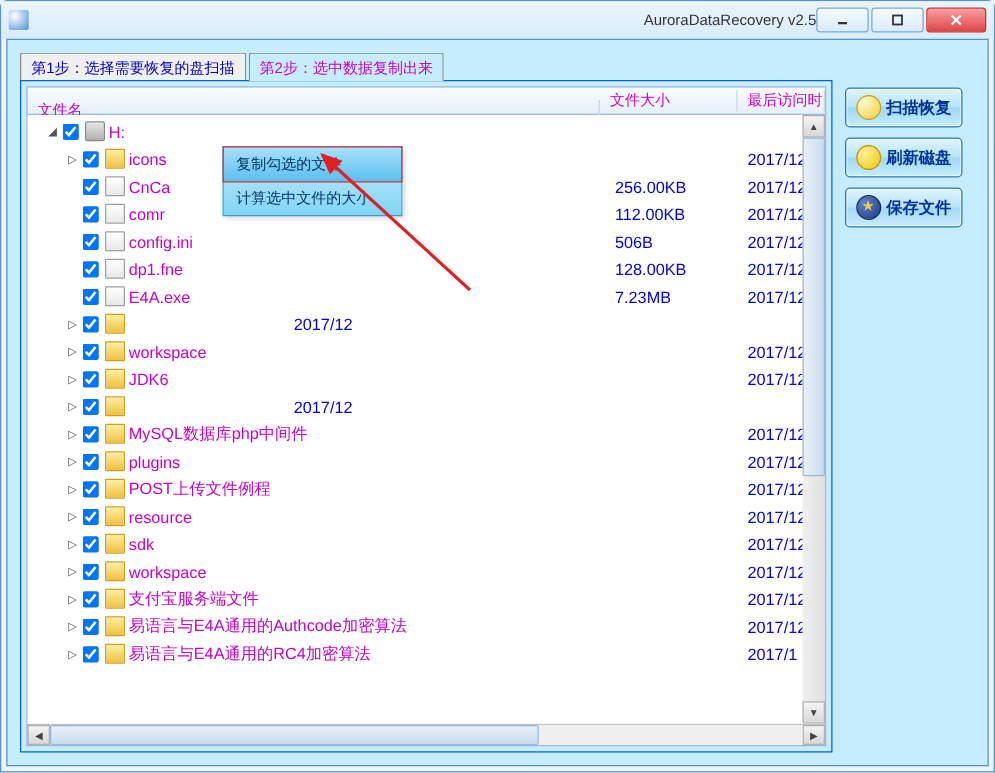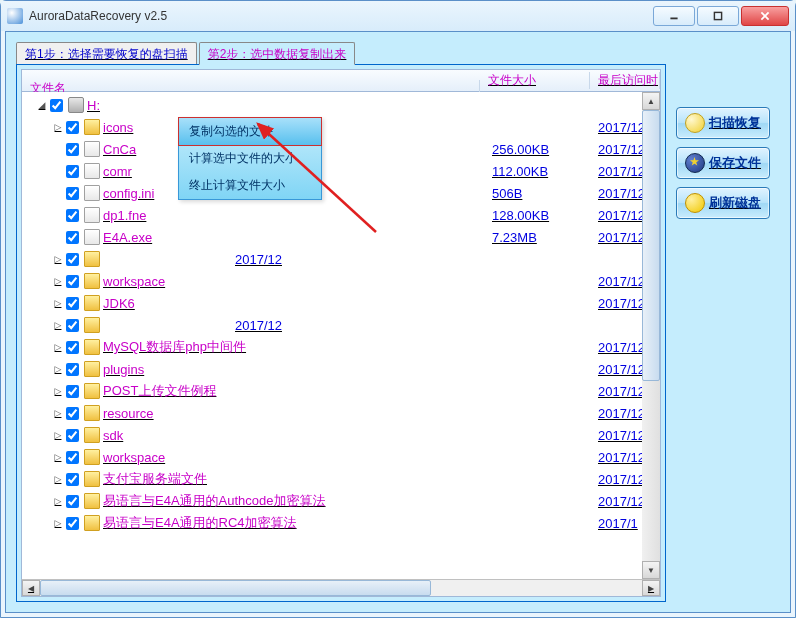"AuroraDataRecovery v2.5" .titlebar { text-align: none -> right }
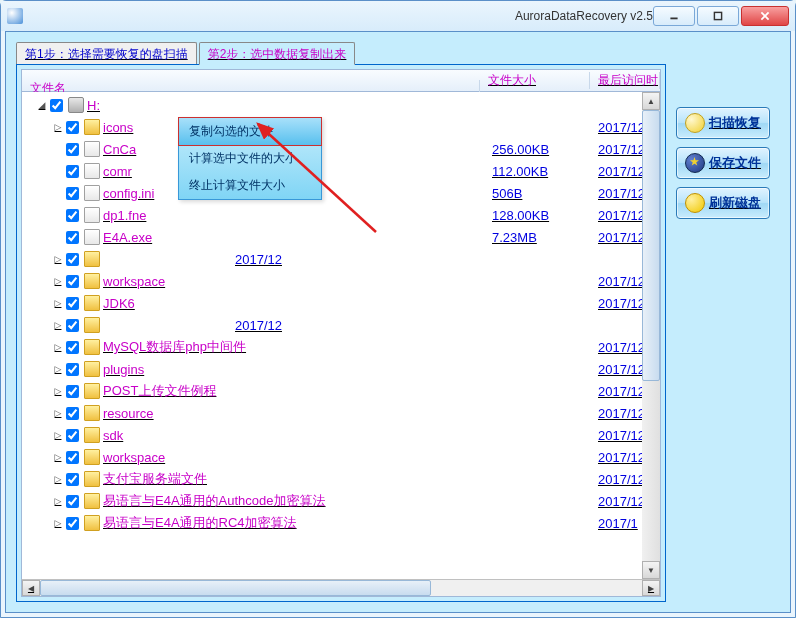"第1步：选择需要恢复的盘扫描" .content { text-decoration: underline -> none }
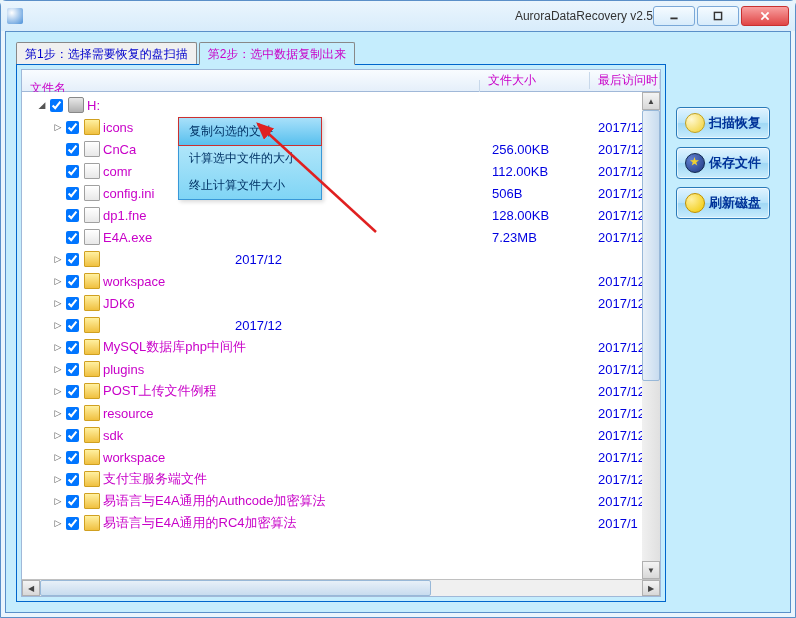"扫描恢复" .sidebar { margin-top: 37px -> none }
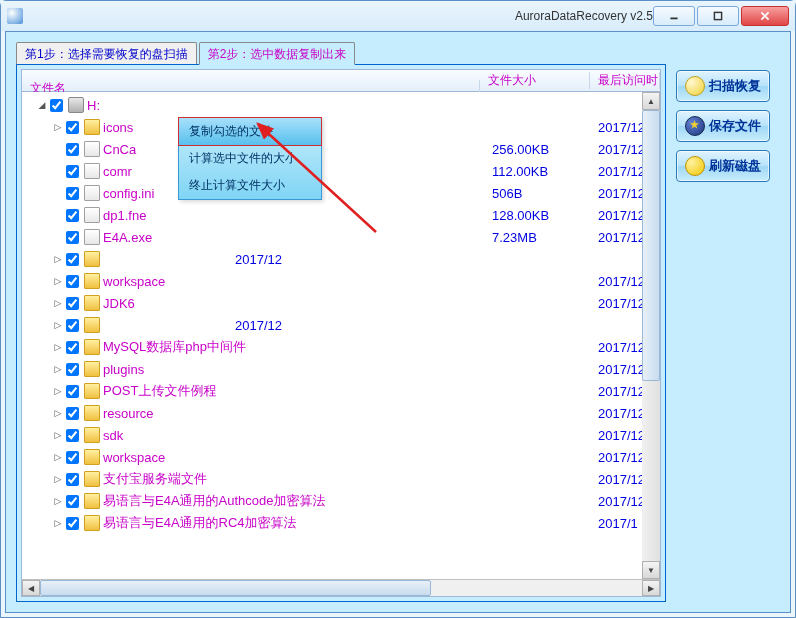"保存文件" div.sidebtn { order: before "刷新磁盘" -> after "刷新磁盘" }
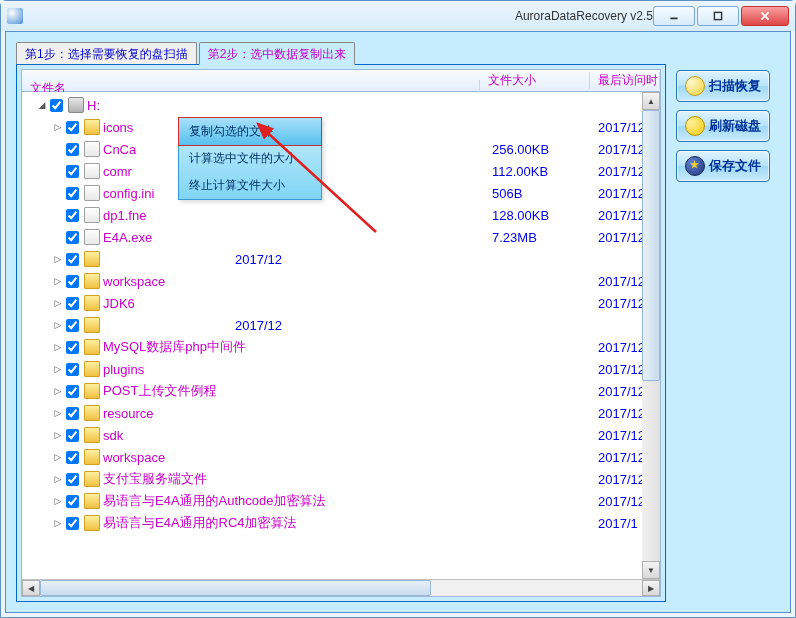"终止计算文件大小" div.mitem { html: <div>终止计算文件大小</div> -> none }
